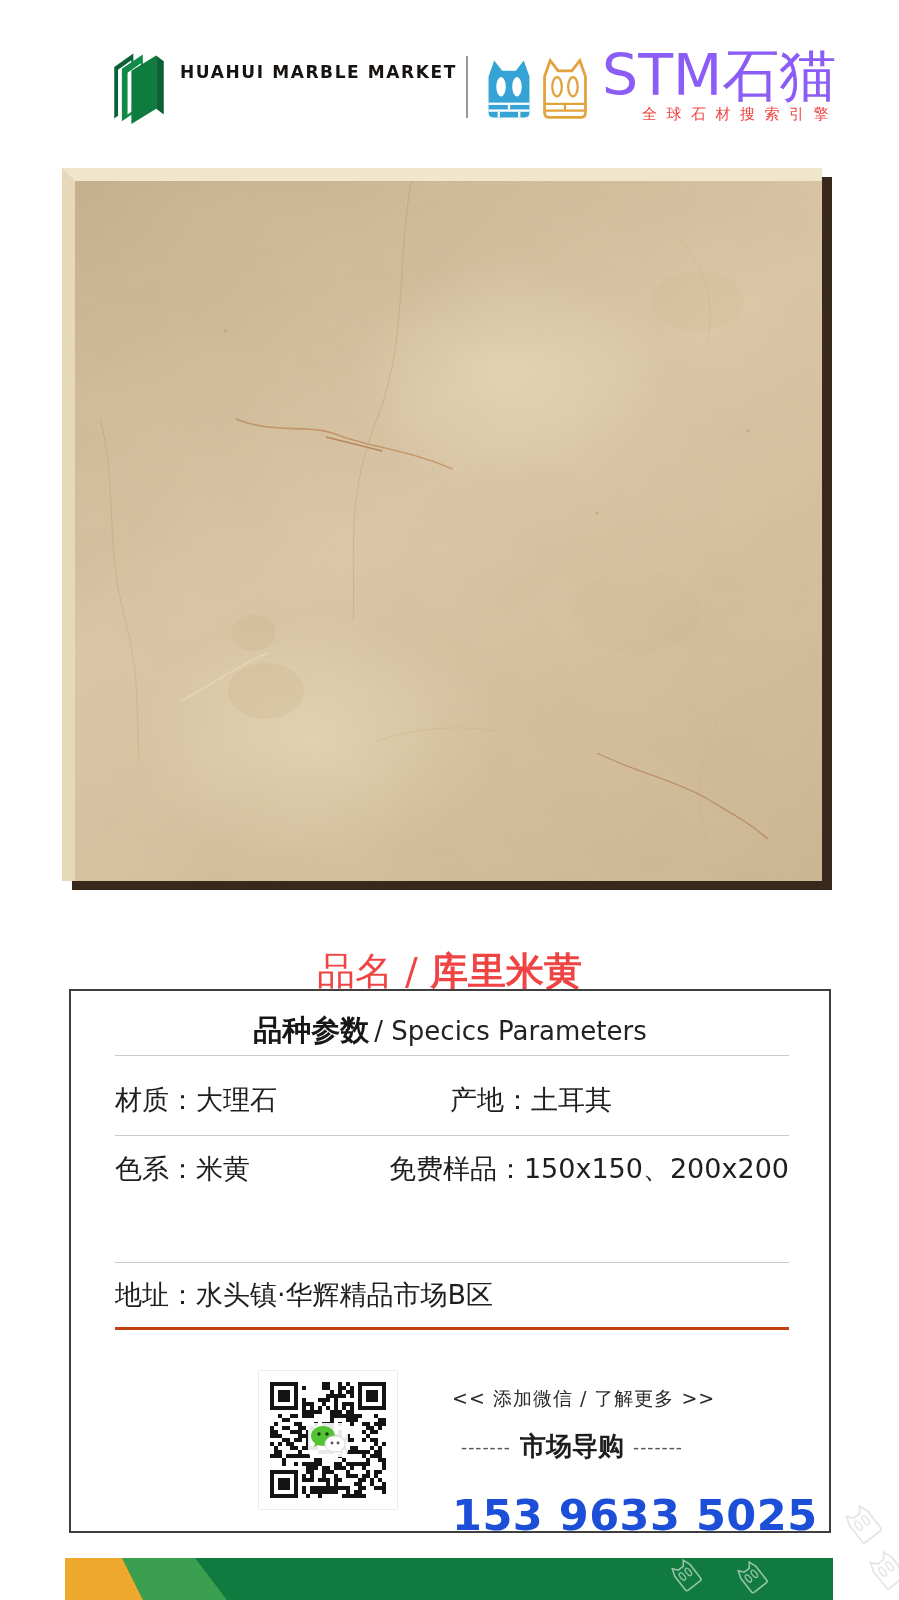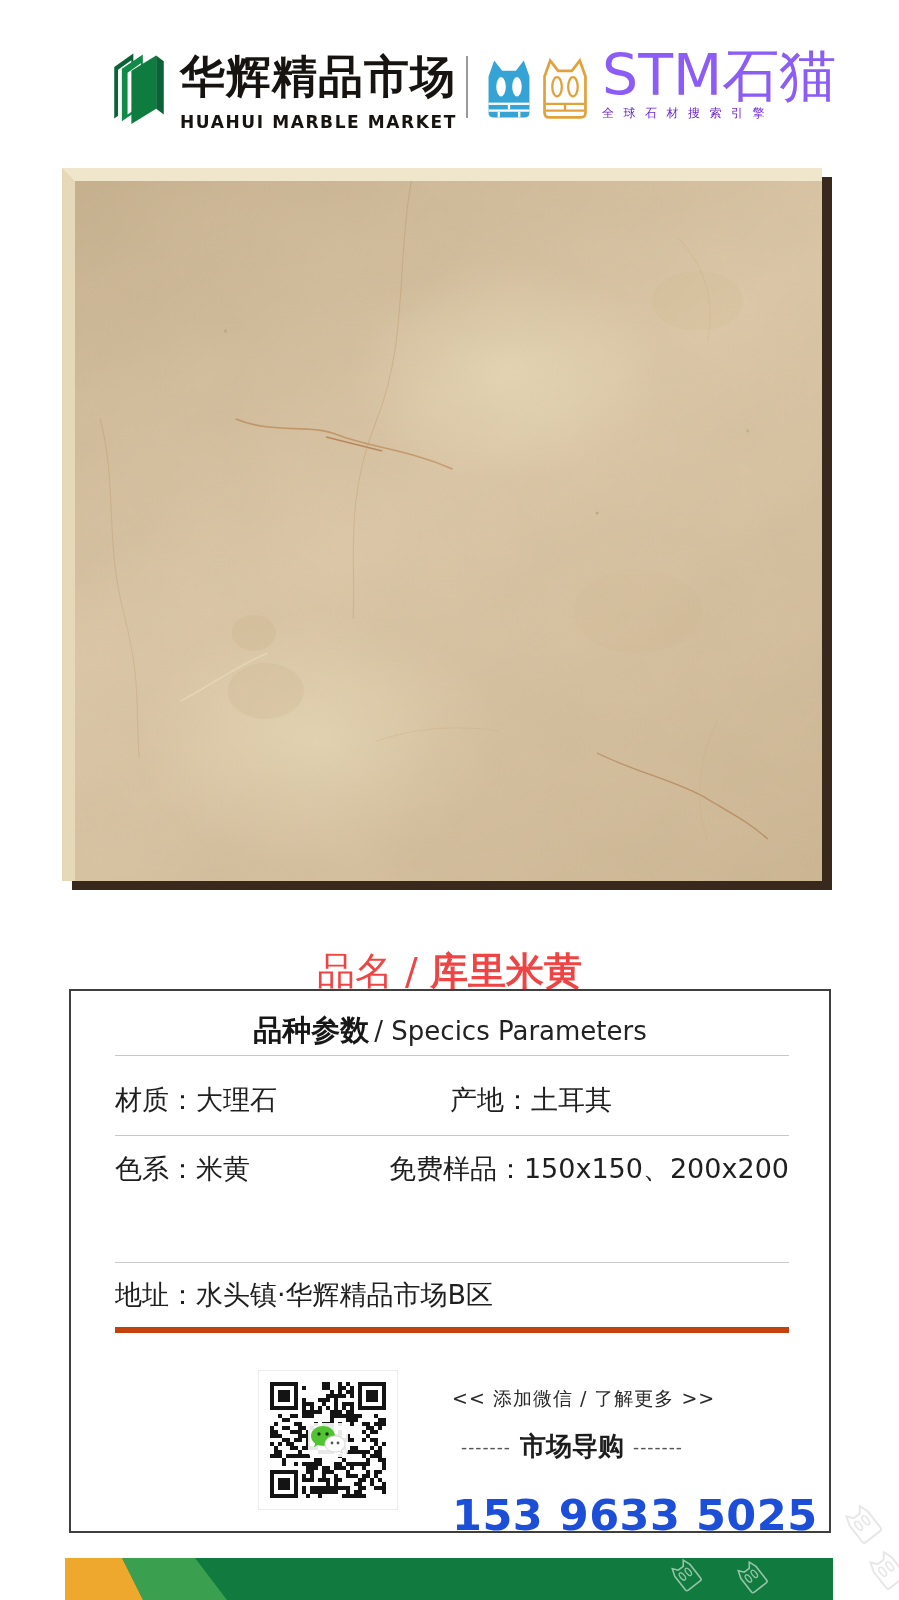"华辉精品市场" div.brand-cn { html: <div>华辉精品市场</div> -> none }
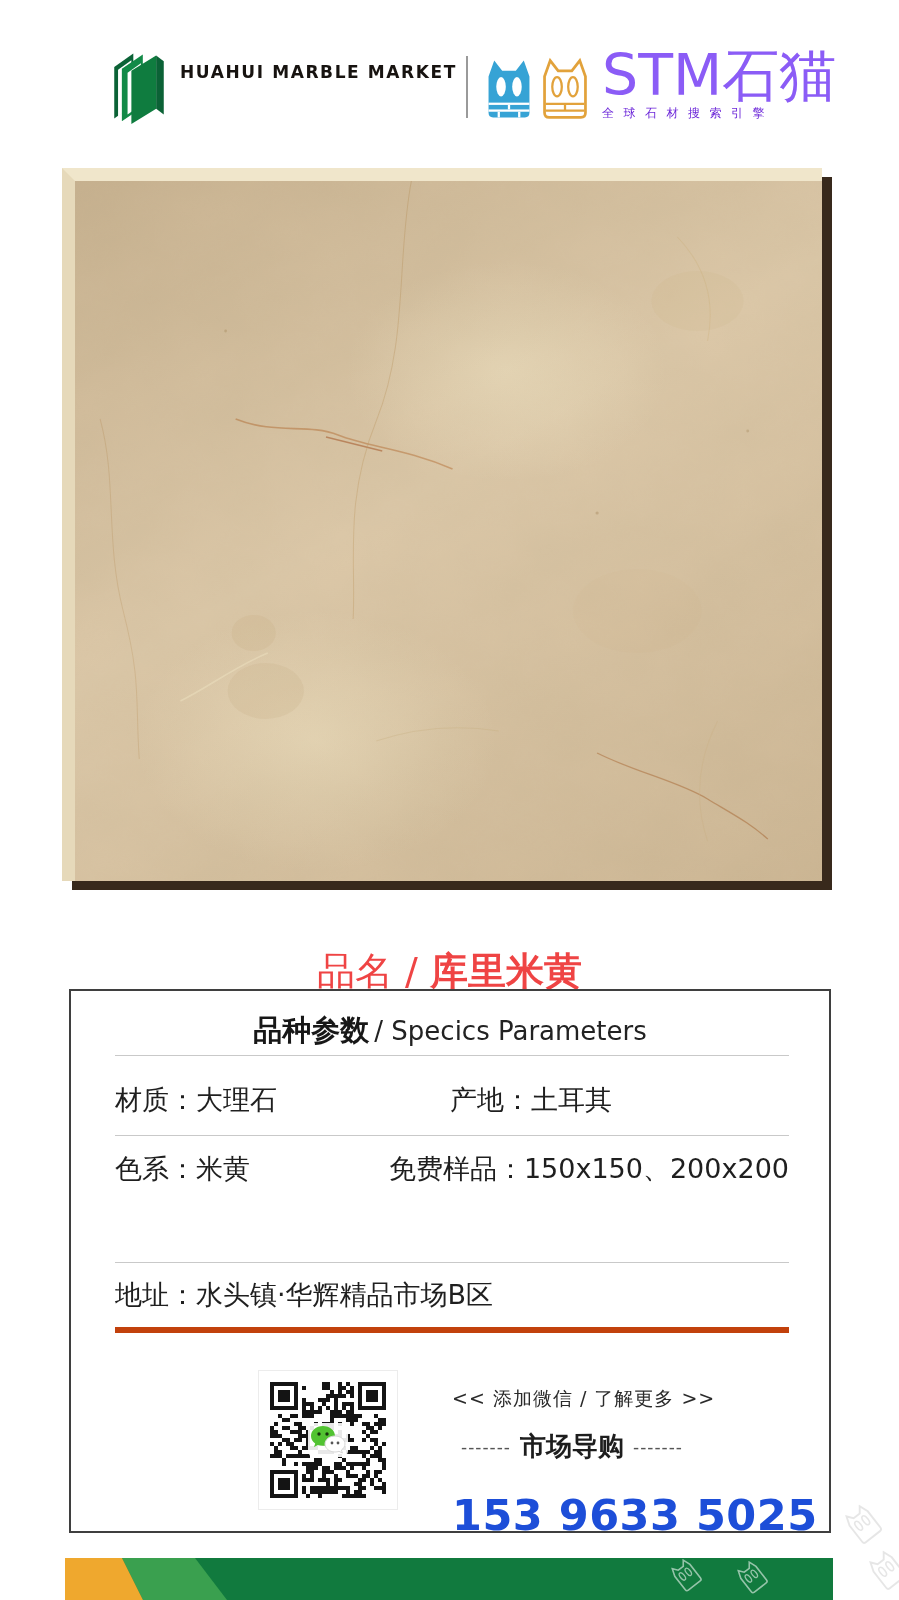"全球石材搜索引擎" .stm-tag { color: #6d28d9 -> #ef4444; font-size: 12px -> 15px; margin-left: none -> 40px }
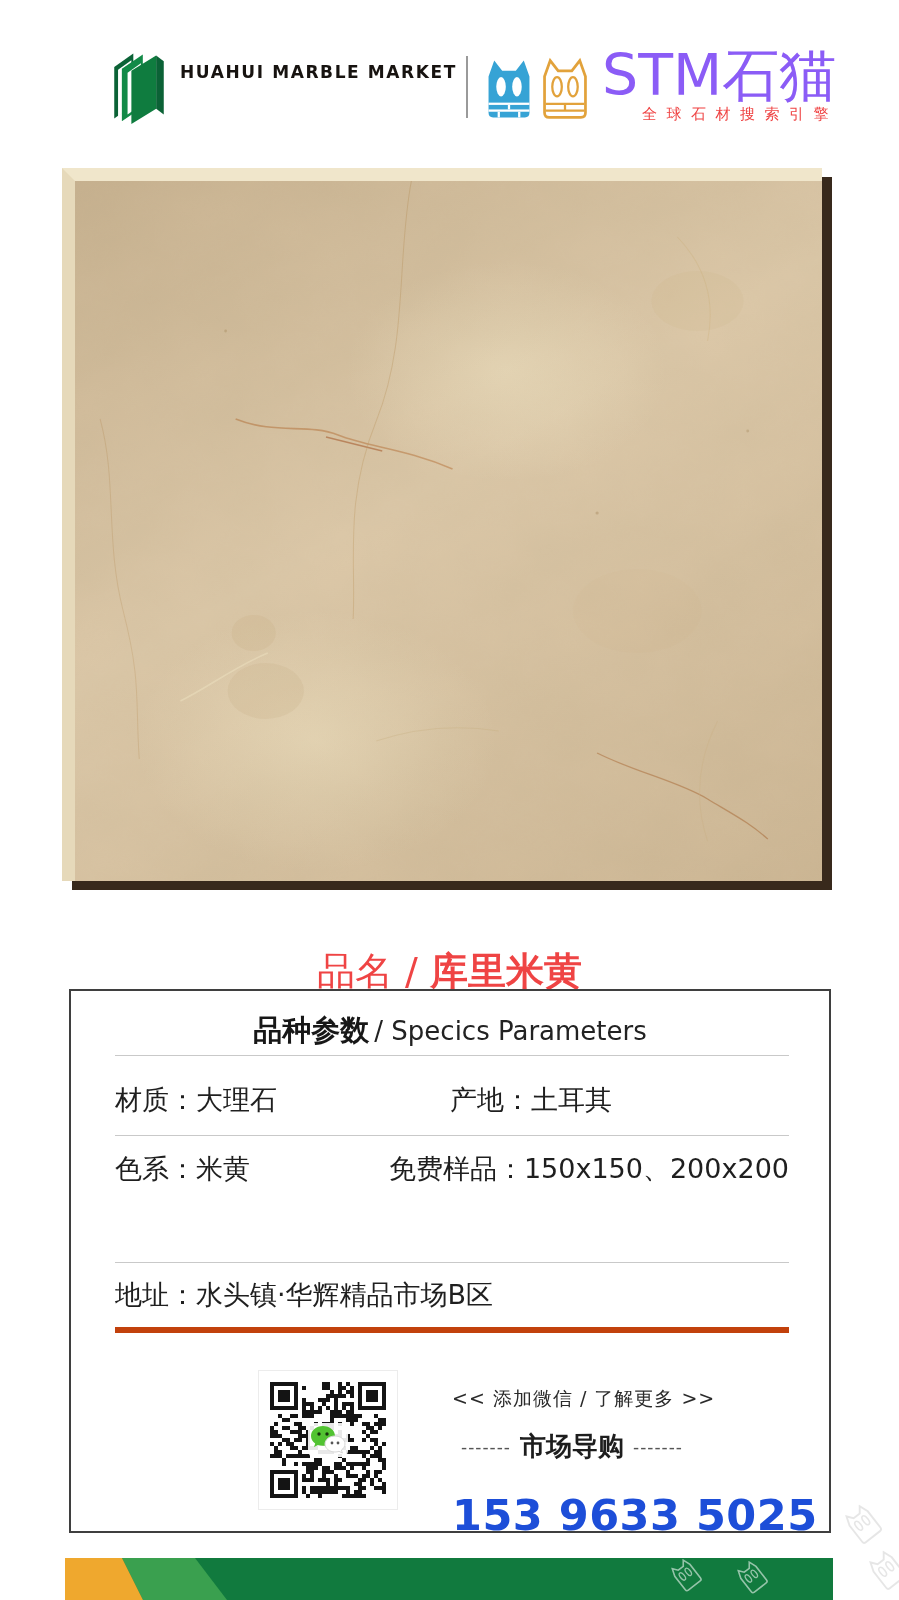"地址：水头镇·华辉精品市场B区" .r4 { border-bottom: 6px solid #c2410c -> 3px solid #c2410c }
